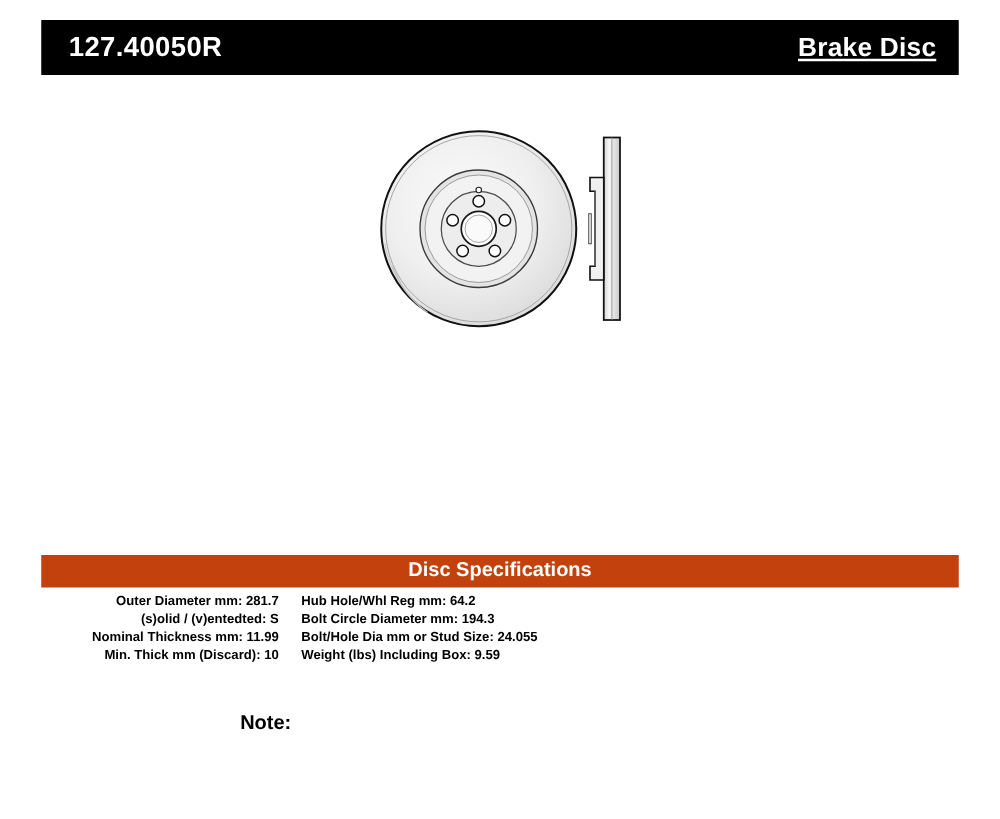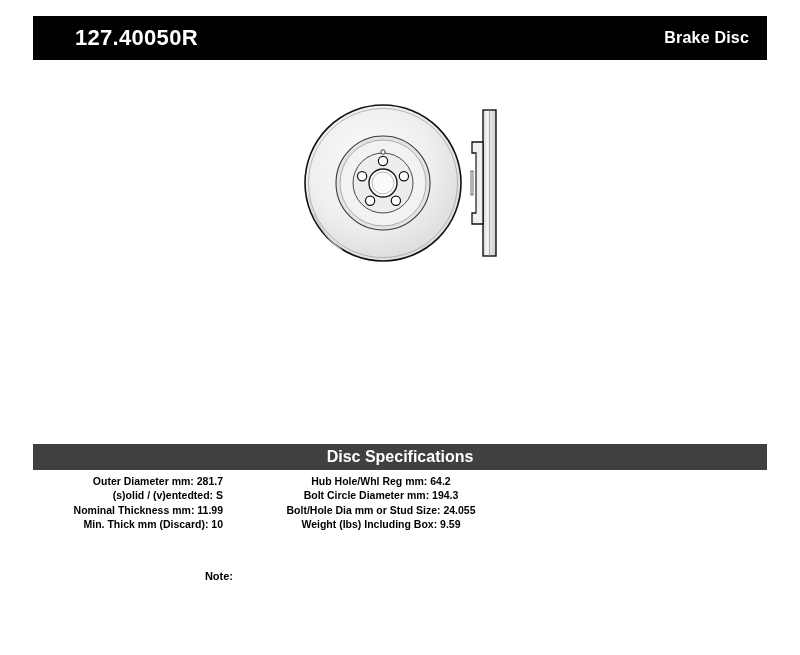"127.40050R" .part-number { margin-left: 20px -> none }
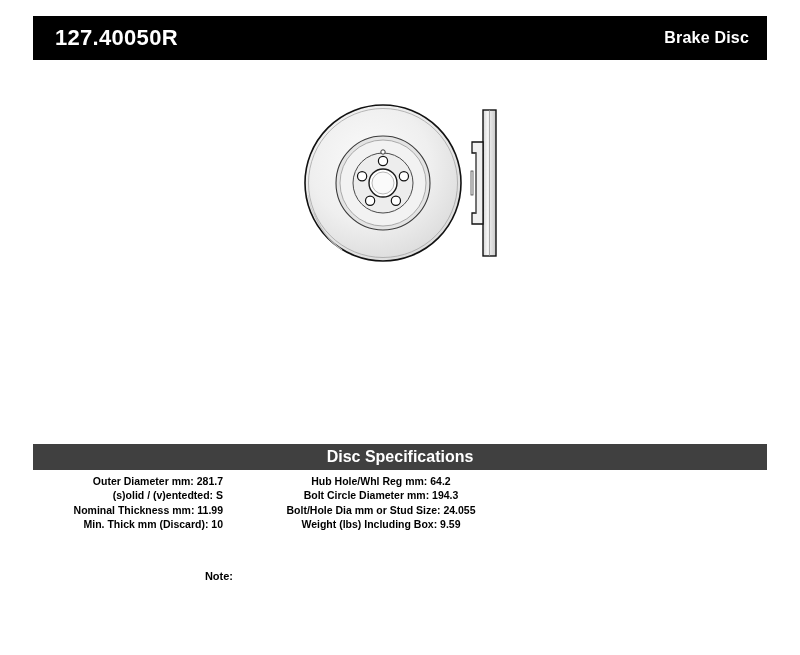"Brake Disc" .product-type { font-size: 16px -> 21px; text-decoration: none -> underline }
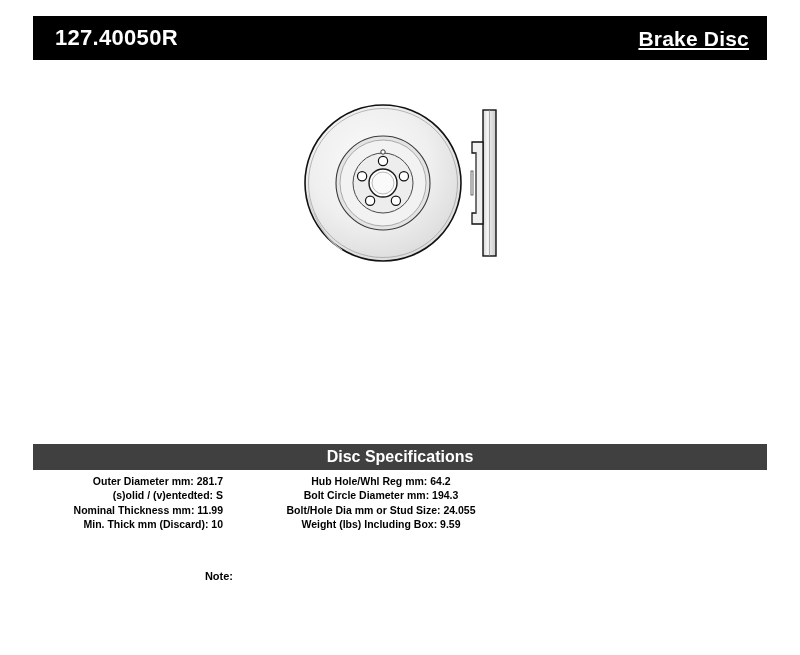"Disc Specifications" .spec-bar { background: #404040 -> #c2410c }
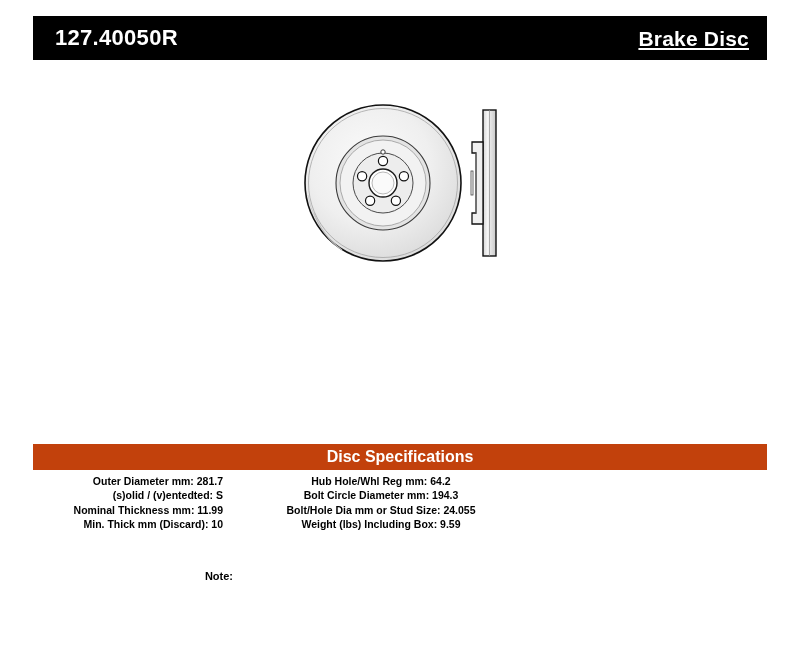"Hub Hole/Whl Reg mm: 64.2" .spec-col.middle { text-align: center -> left }
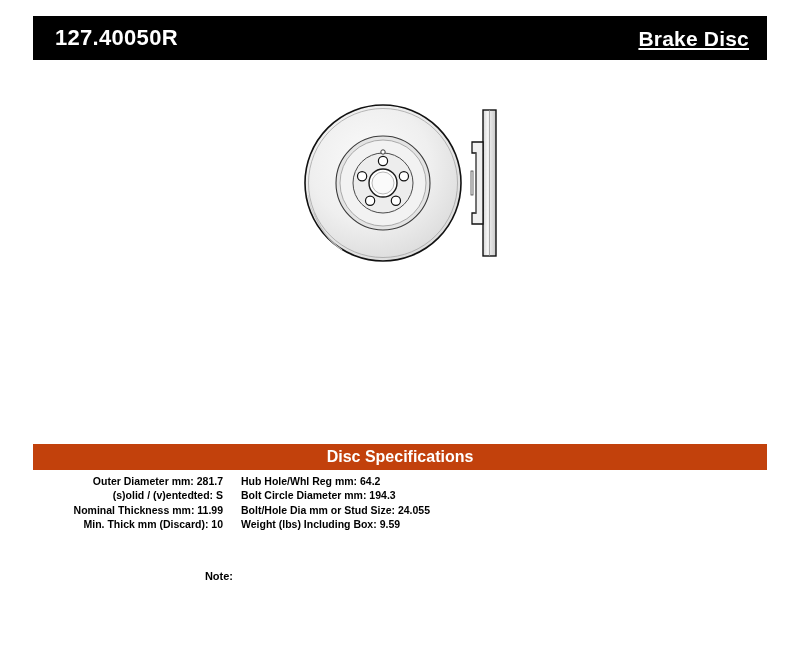"Note:" .note { font-size: 11px -> 16px }
